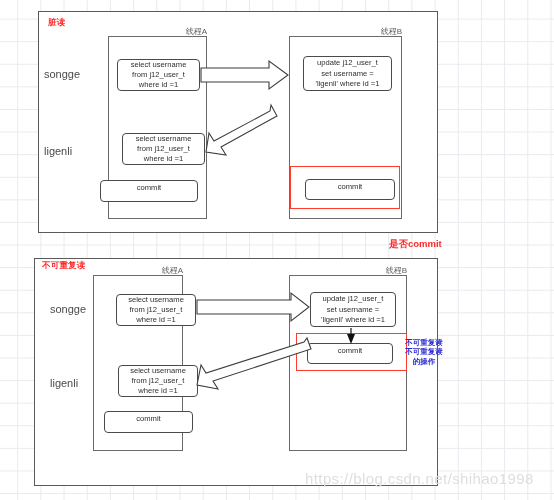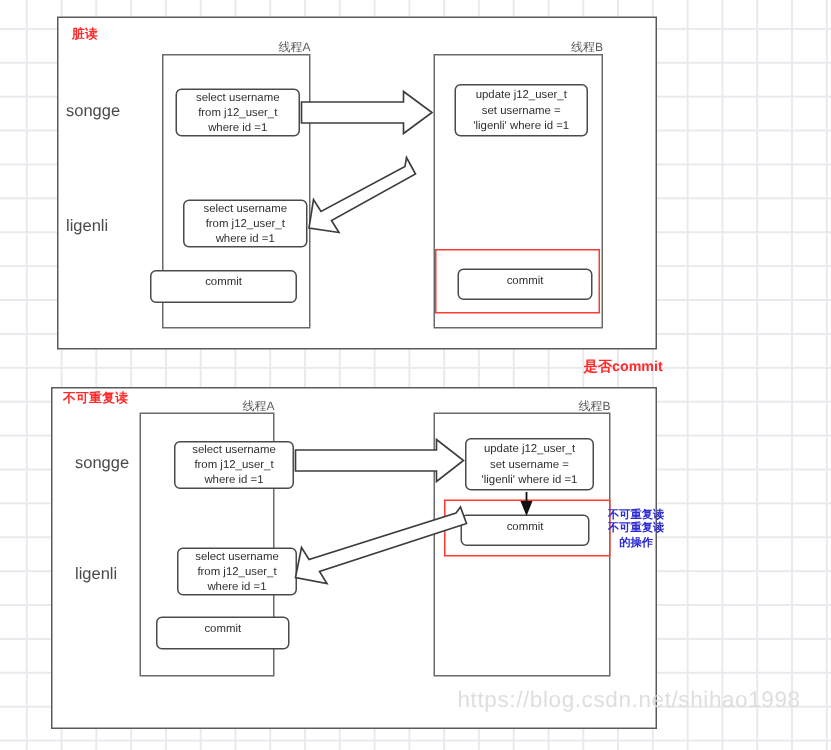"https://blog.csdn.net/shihao1998" div.watermark { top: 458px -> 470px }
